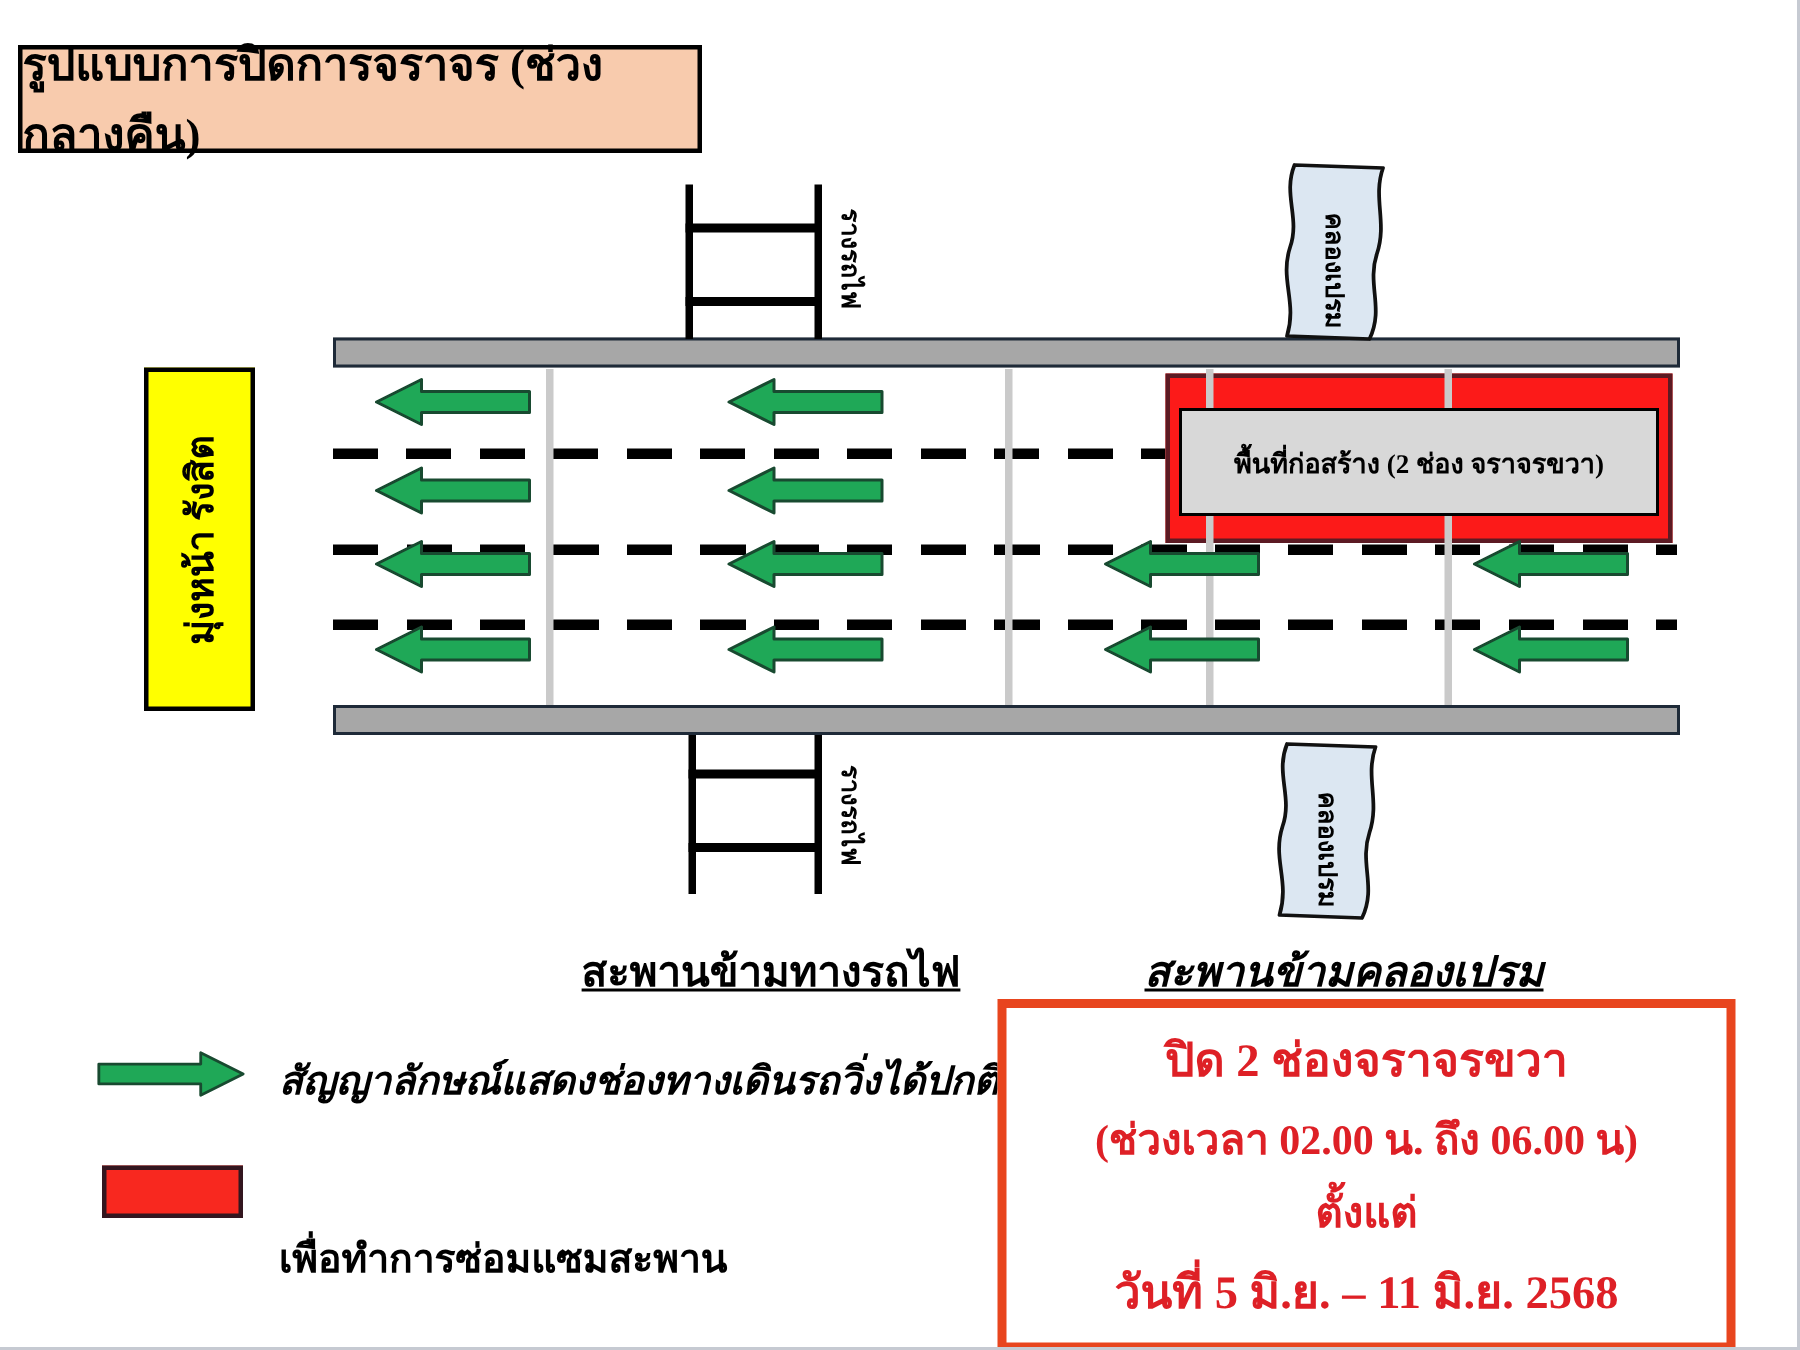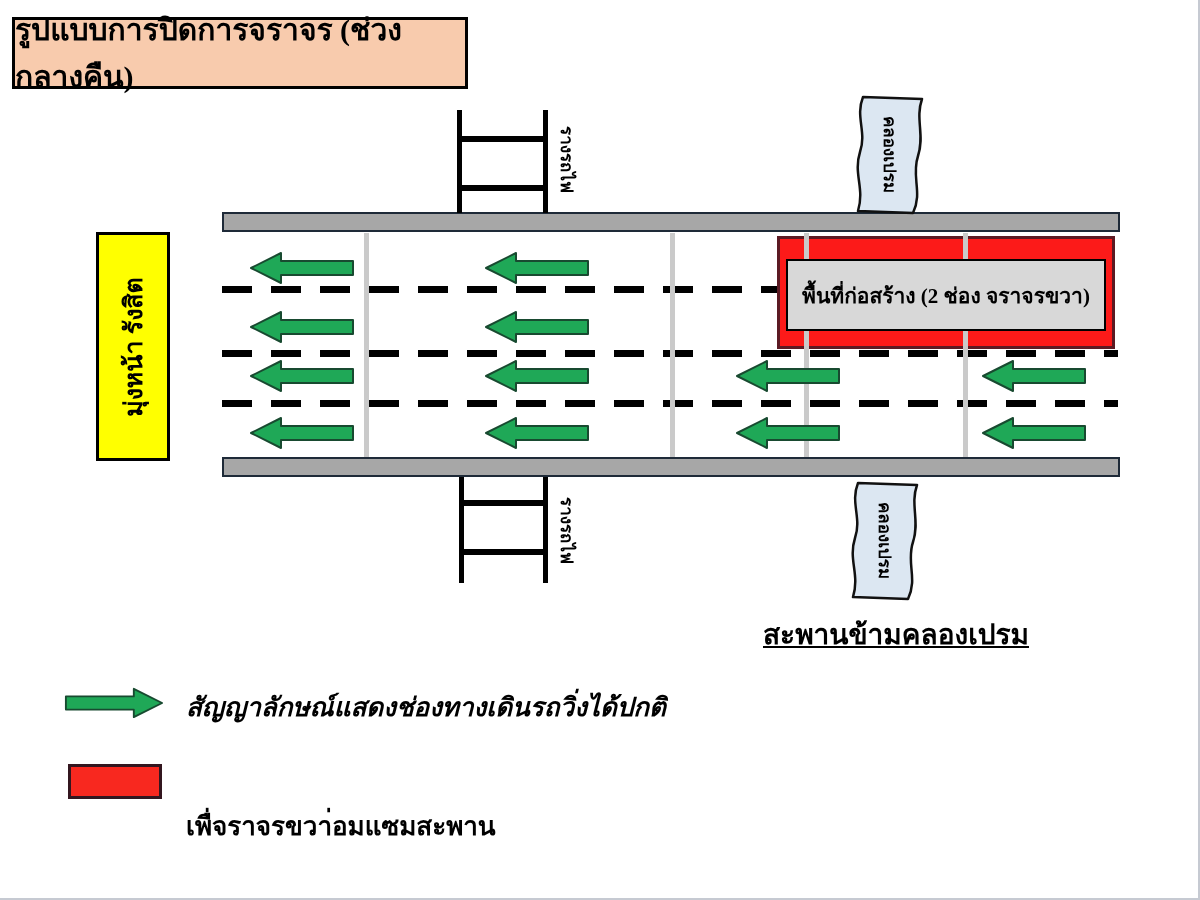"รูปแบบการปิดการจราจร (ช่วงกลางคืน)" .abs { margin-top: none -> 13px }
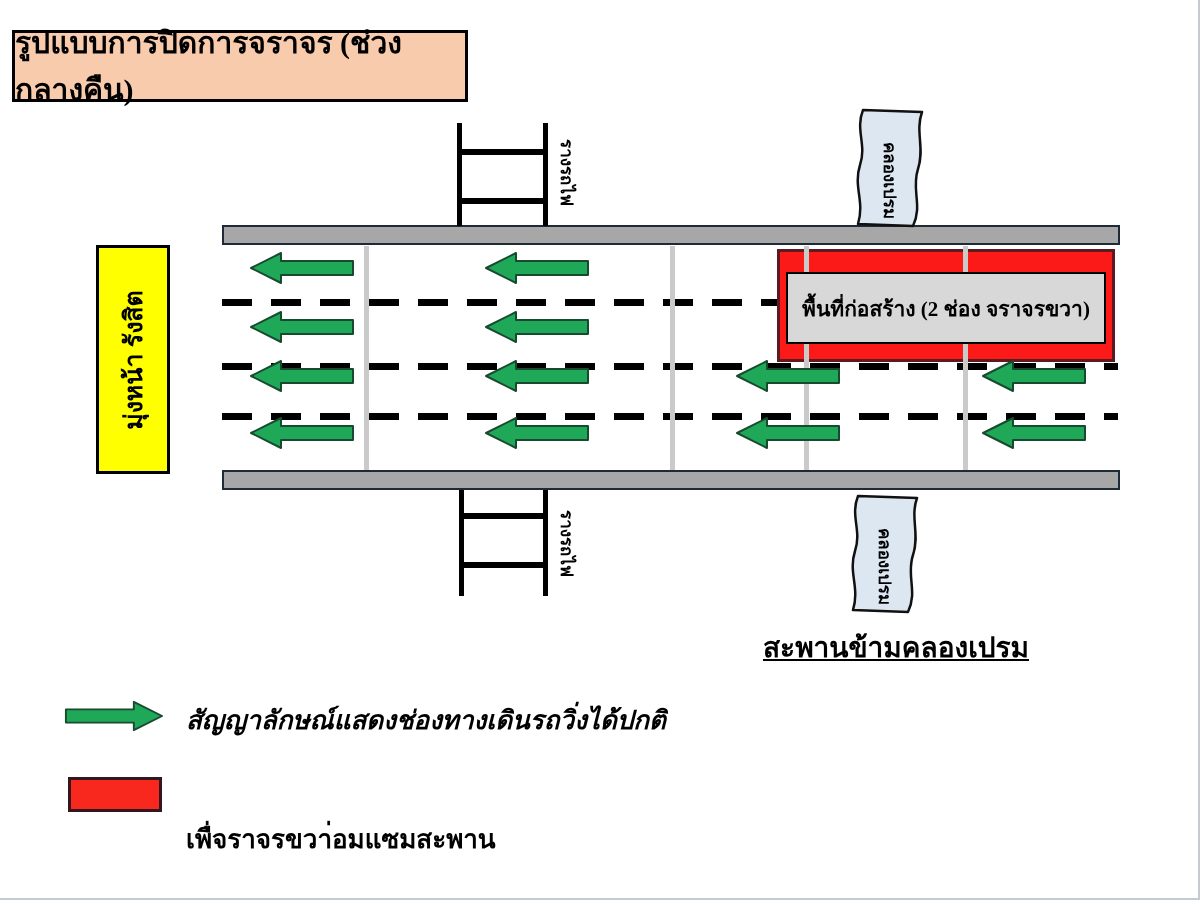"พื้นที่ก่อสร้าง (2 ช่อง จราจรขวา)" .con-label { font-size: 21px -> 18px }
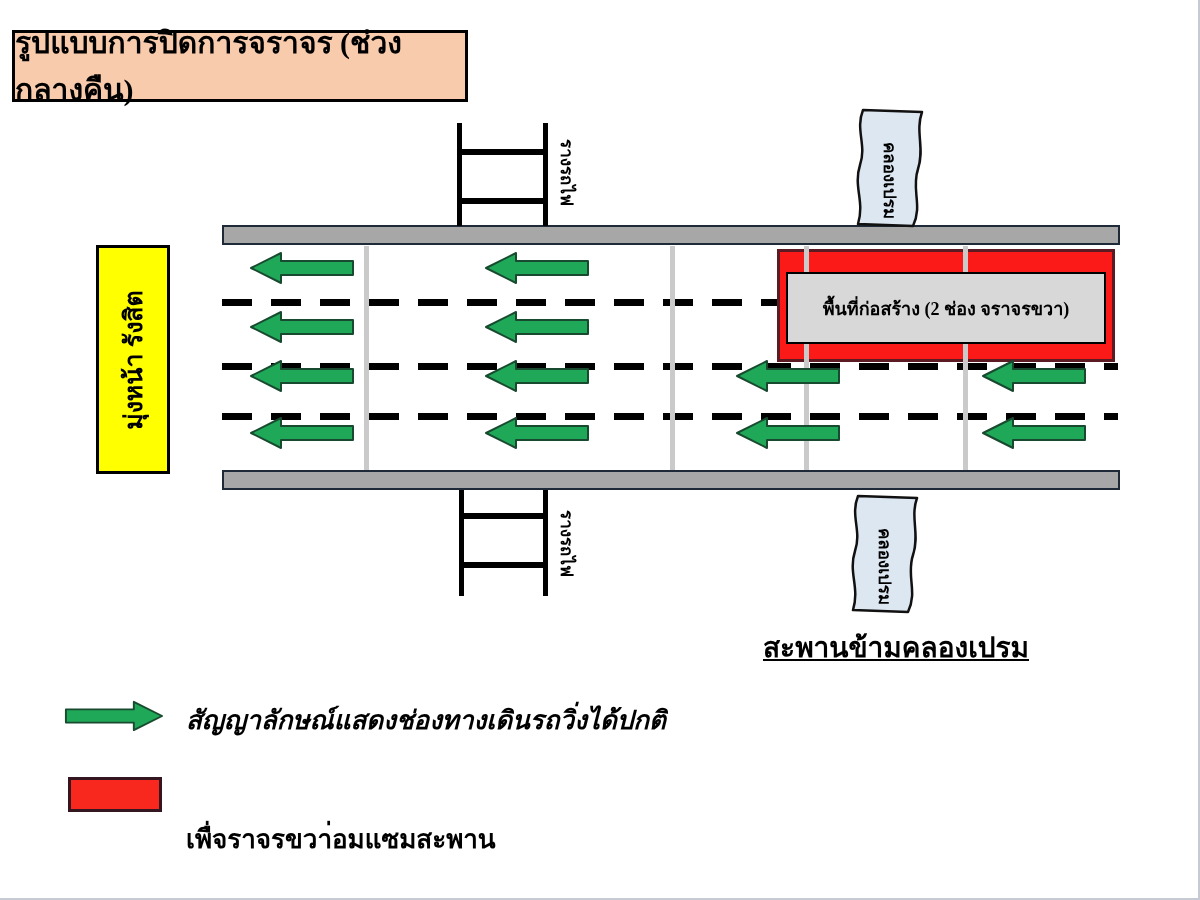"สะพานข้ามทางรถไฟ" div.abs { html: none -> <div> <span>สะพานข้ามทางรถไฟ</span> </div> }
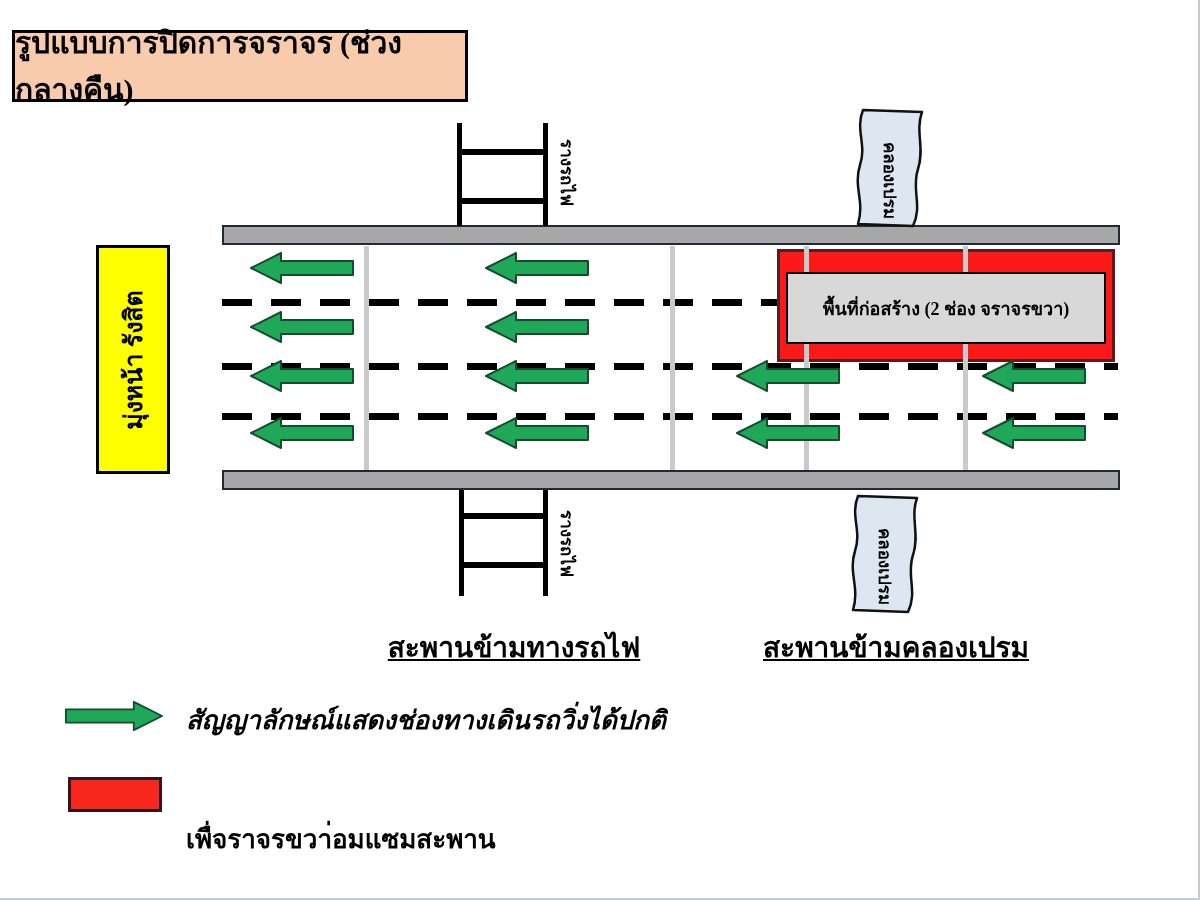"สะพานข้ามคลองเปรม" div.abs { font-style: none -> italic }
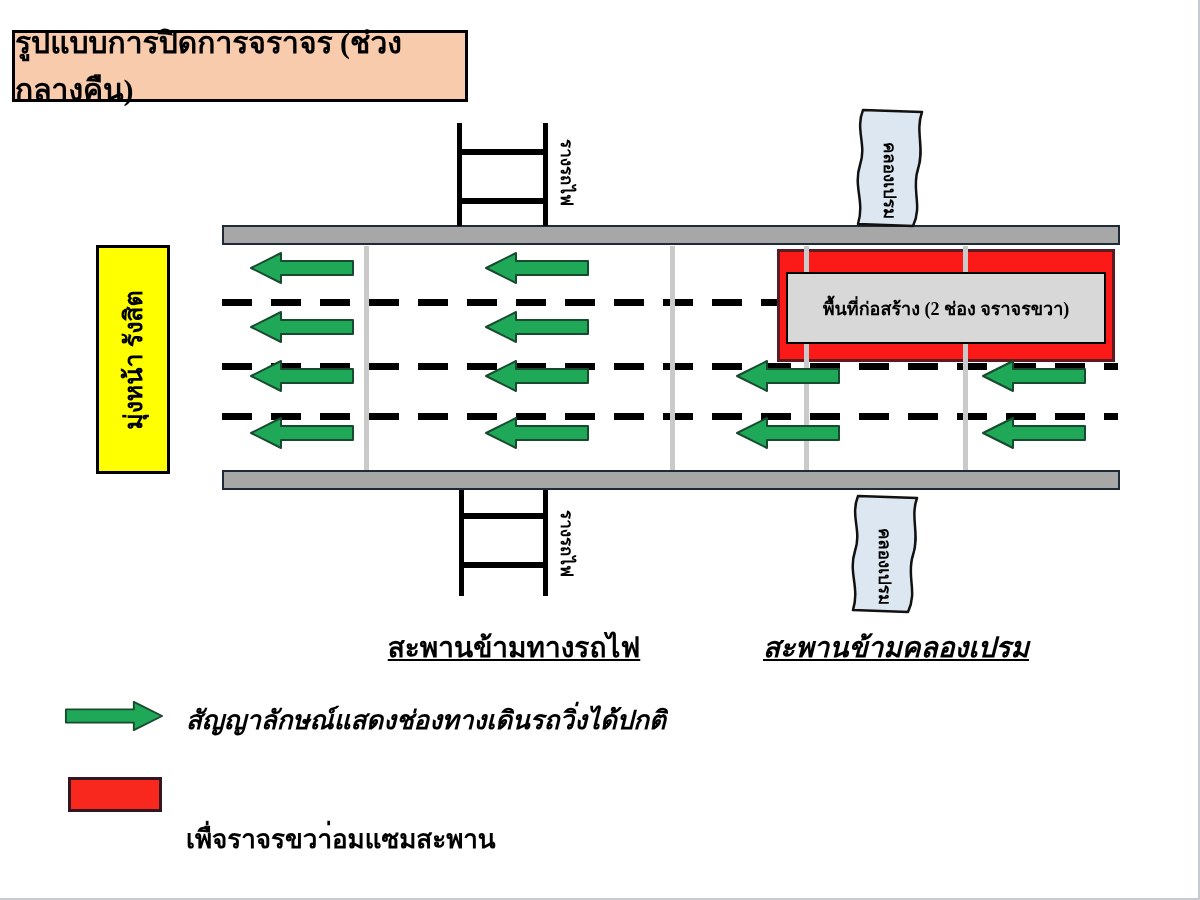"ปิด 2 ช่องจราจรขวา" div.abs { html: none -> <div> <div>ปิด 2 ช่องจราจรขวา</div> <div>(ช่วงเวลา 02.00 น. ถึง 06.00 น)</div> <div>ตั้งแต่</div> <div>วันที่ 5 มิ.ย. – 11 มิ.ย. 2568</div> </div> }
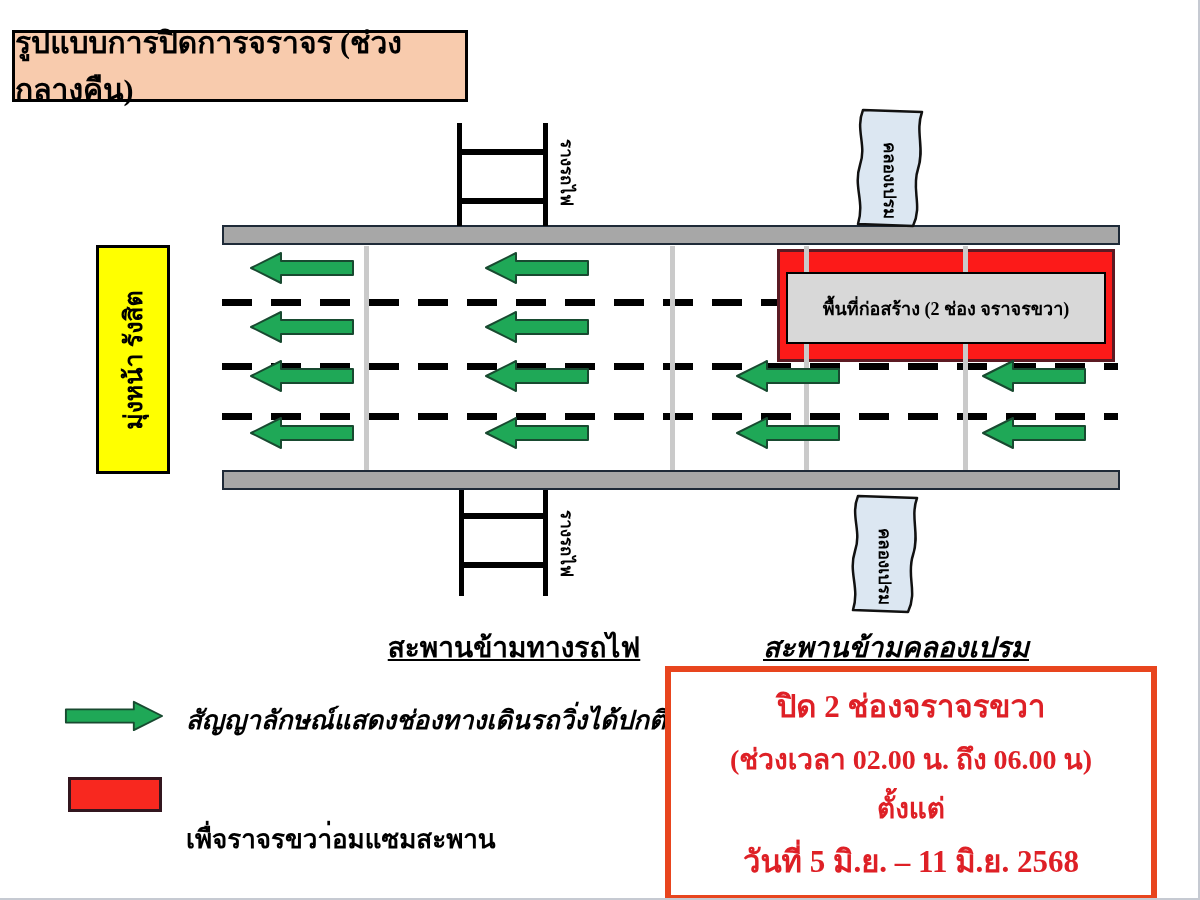"เพื่จราจรขวา่อมแซมสะพาน" span { text: เพื่จราจรขวา่อมแซมสะพาน -> เพื่อทำการซ่อมแซมสะพาน }
